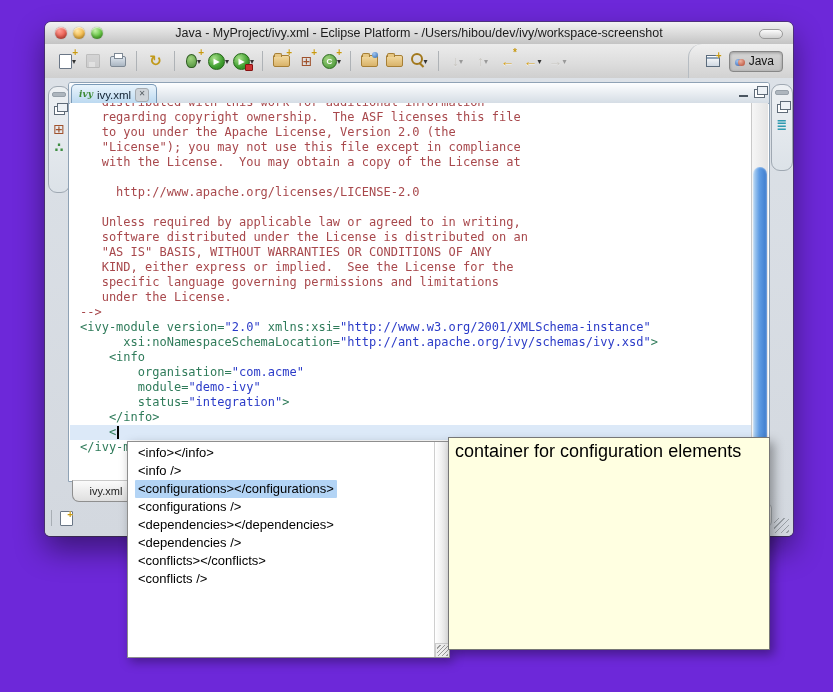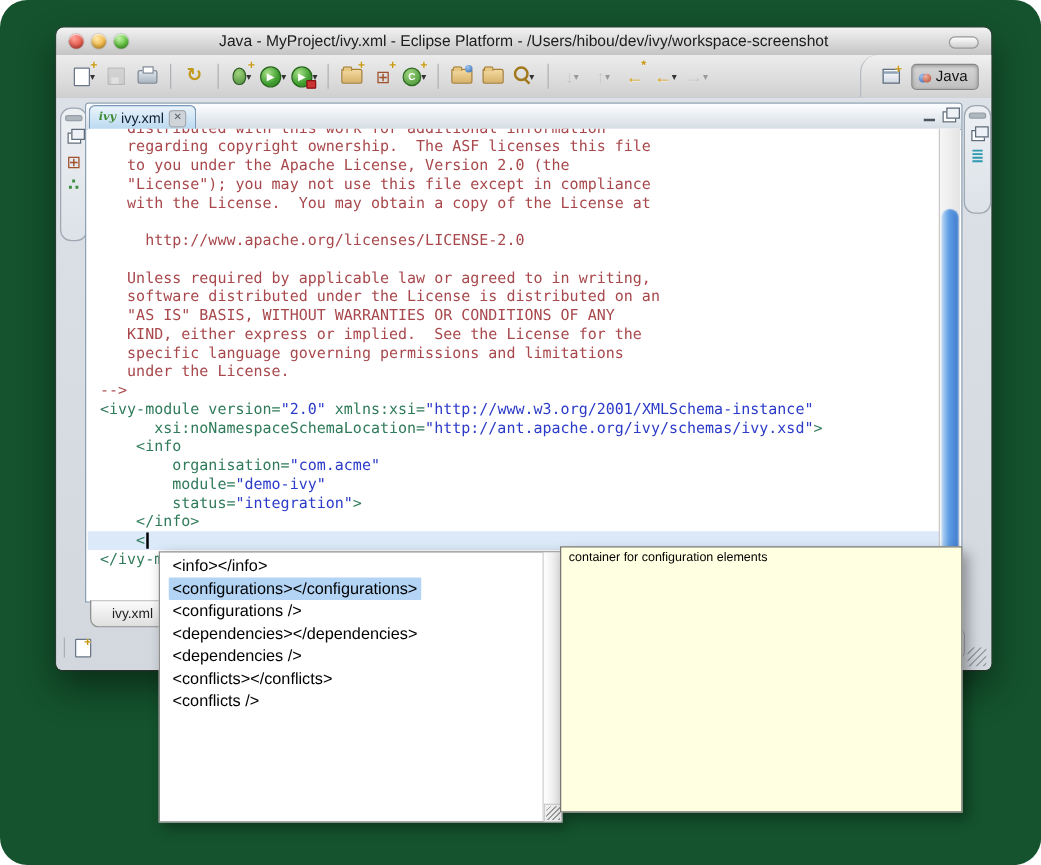"Java - MyProject/ivy.xml - Eclipse" .page { background: #14532d -> #6d28d9; border-radius: 22px -> none }
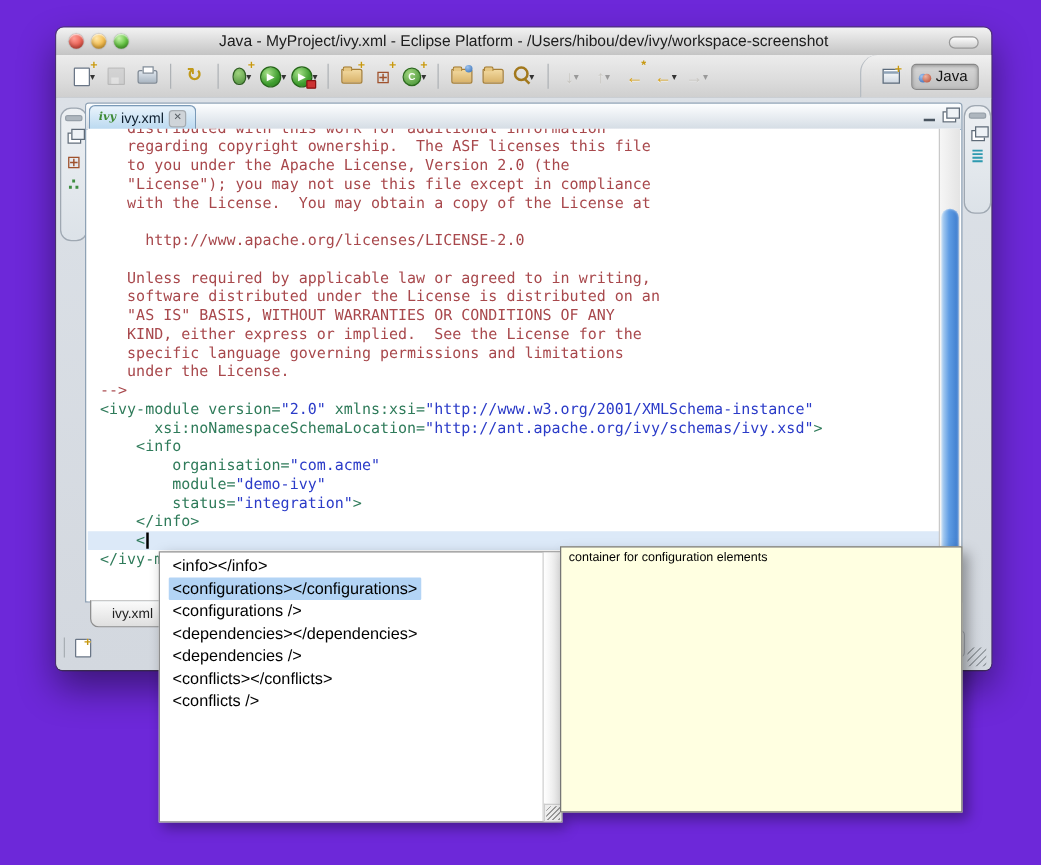"container for configuration elements" .doctip { font-size: 10px -> 18px }
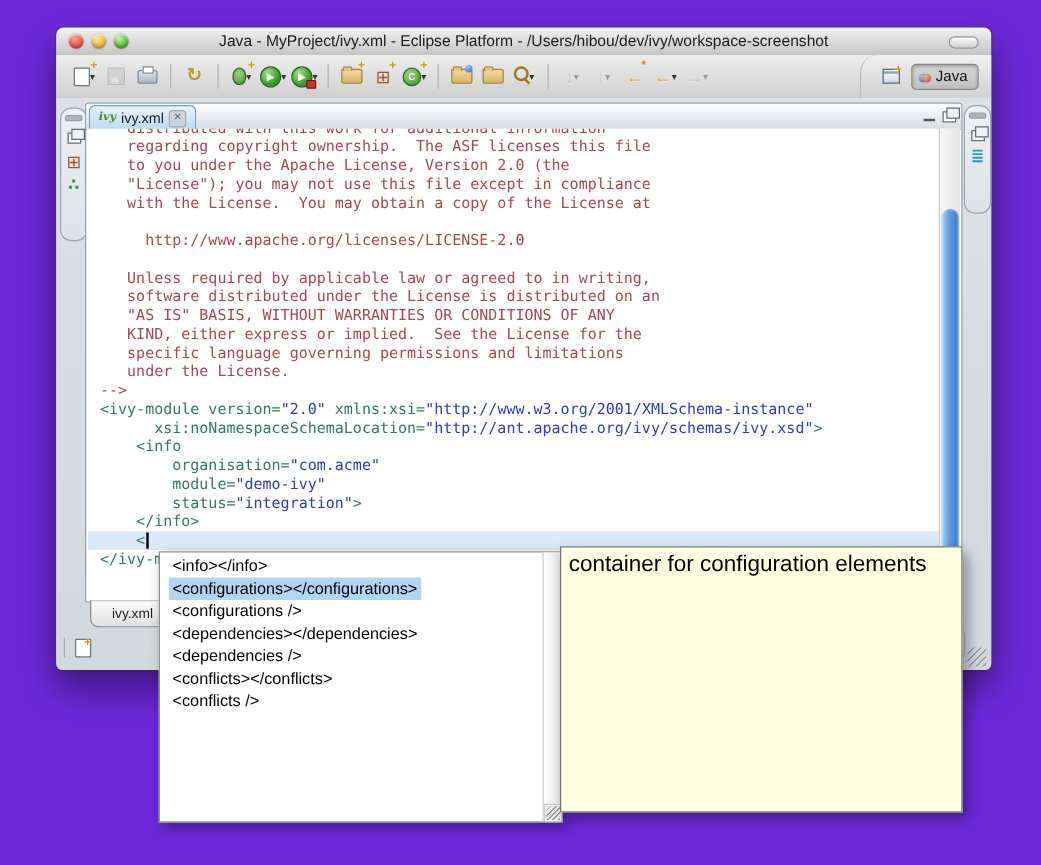"<info />" div.arow { html: none -> <div><span>&lt;info /&gt;</span></div> }
